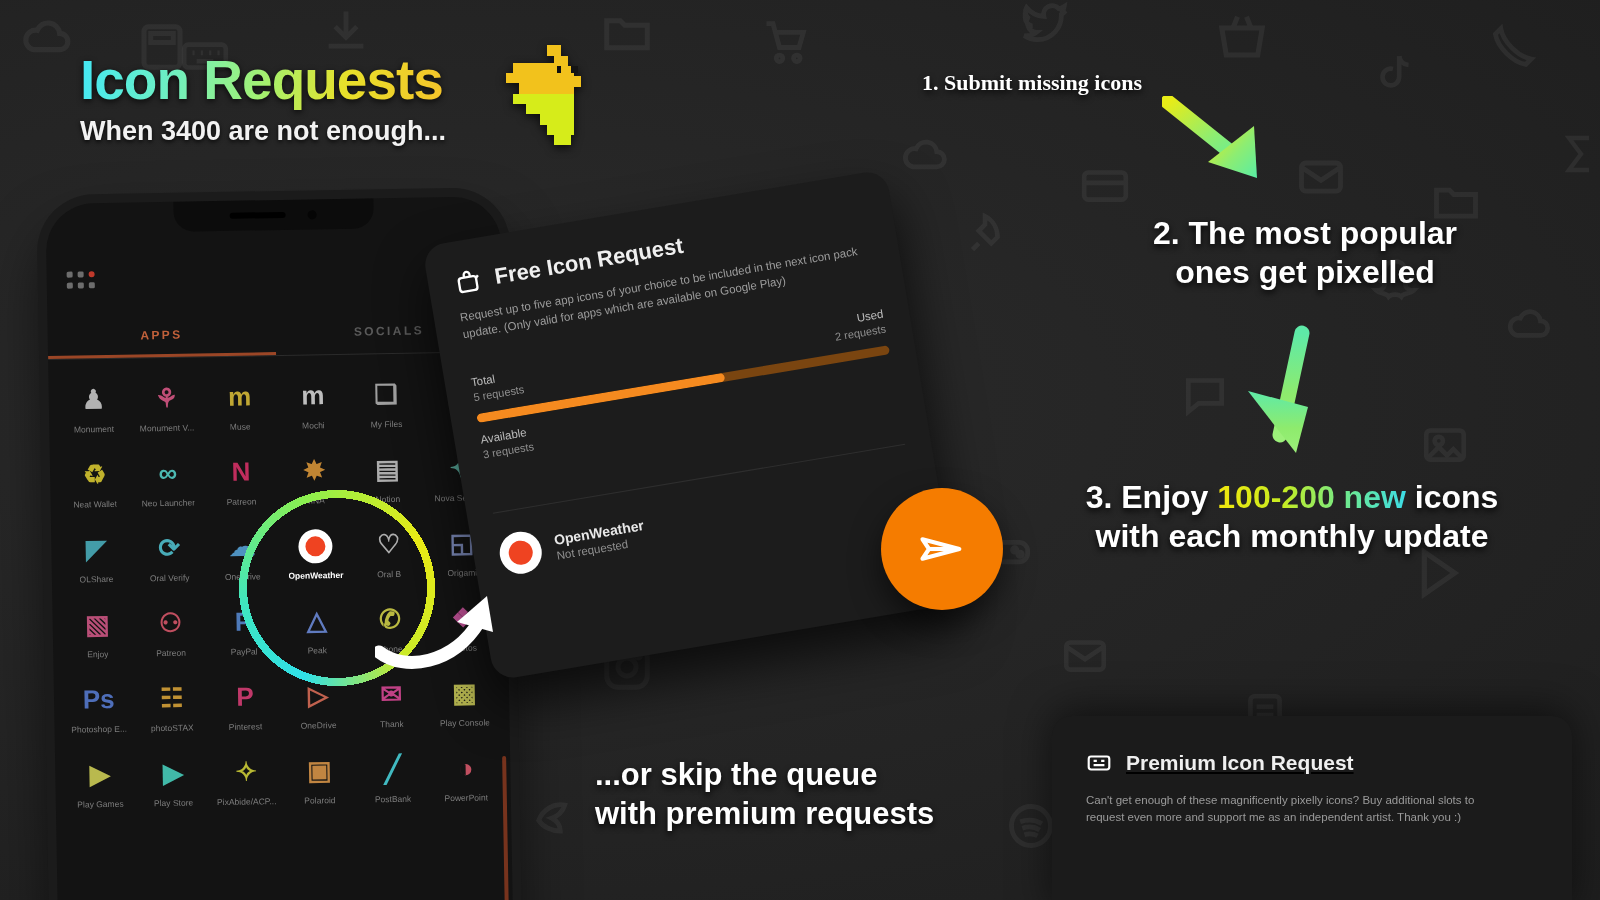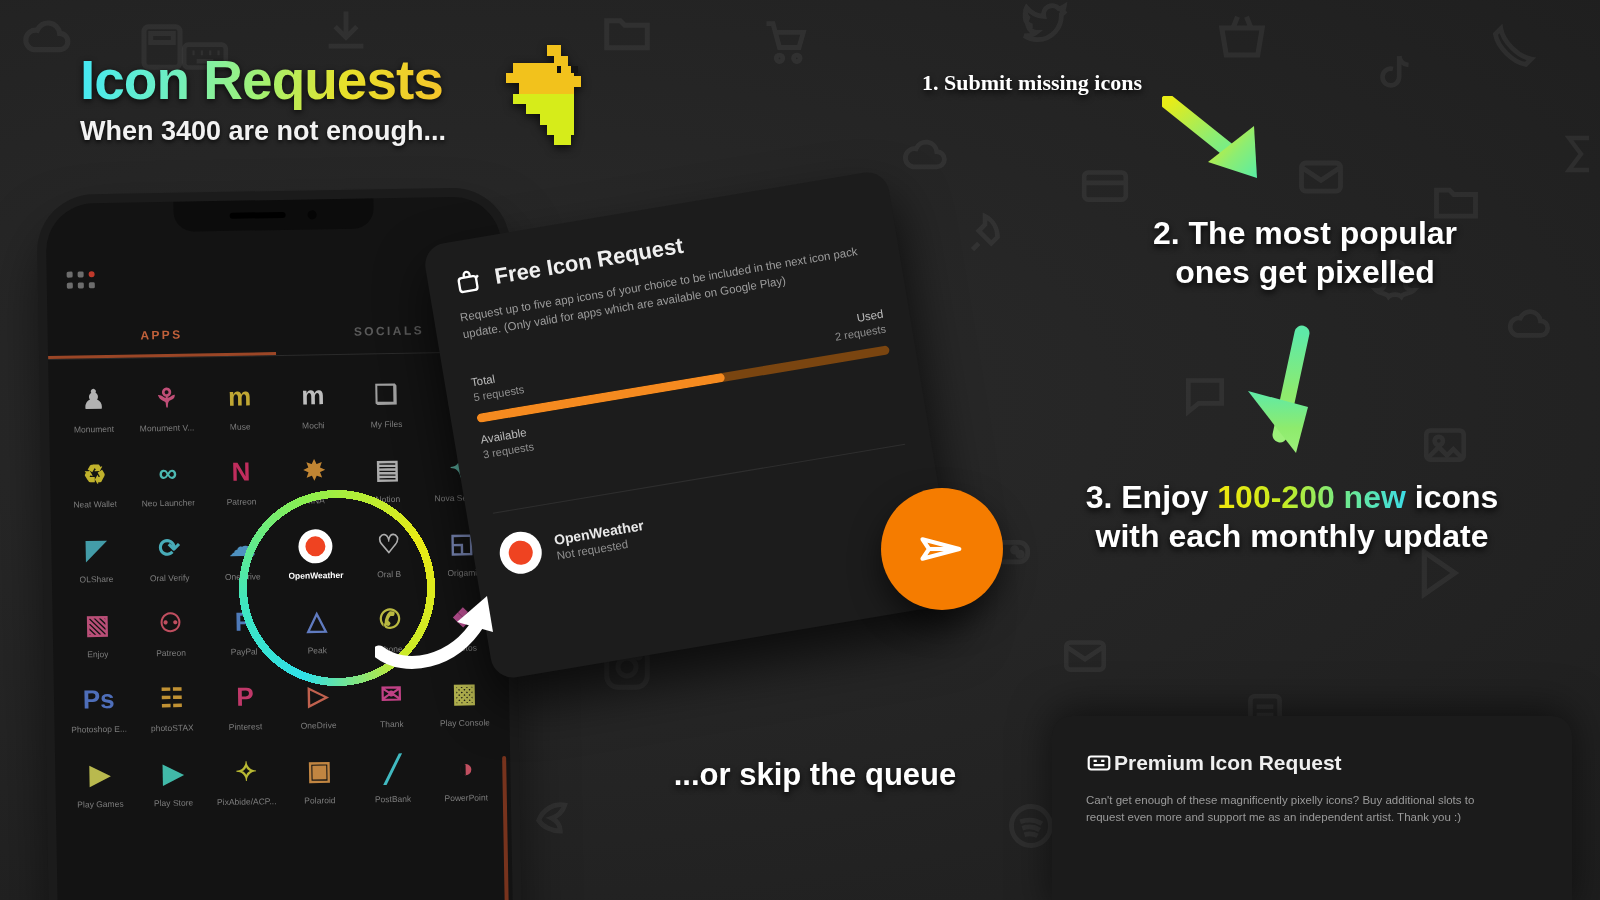"...or skip the queue" #skip-queue { text-align: center -> left }
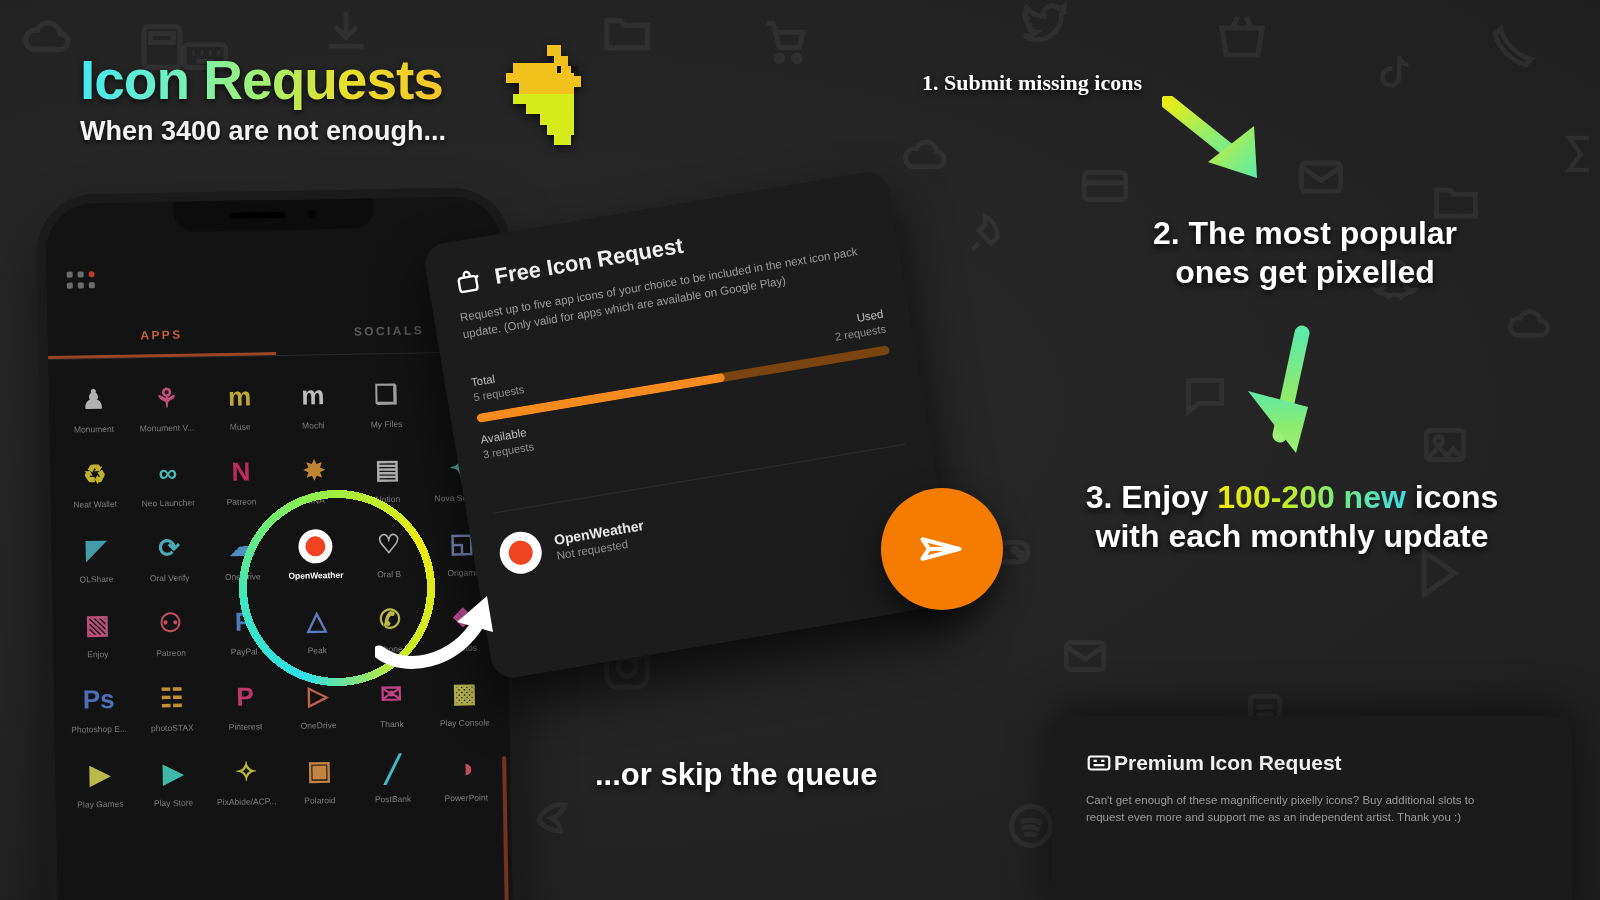"Premium Icon Request" #premium-head { gap: 2px -> 14px; text-decoration: none -> underline }
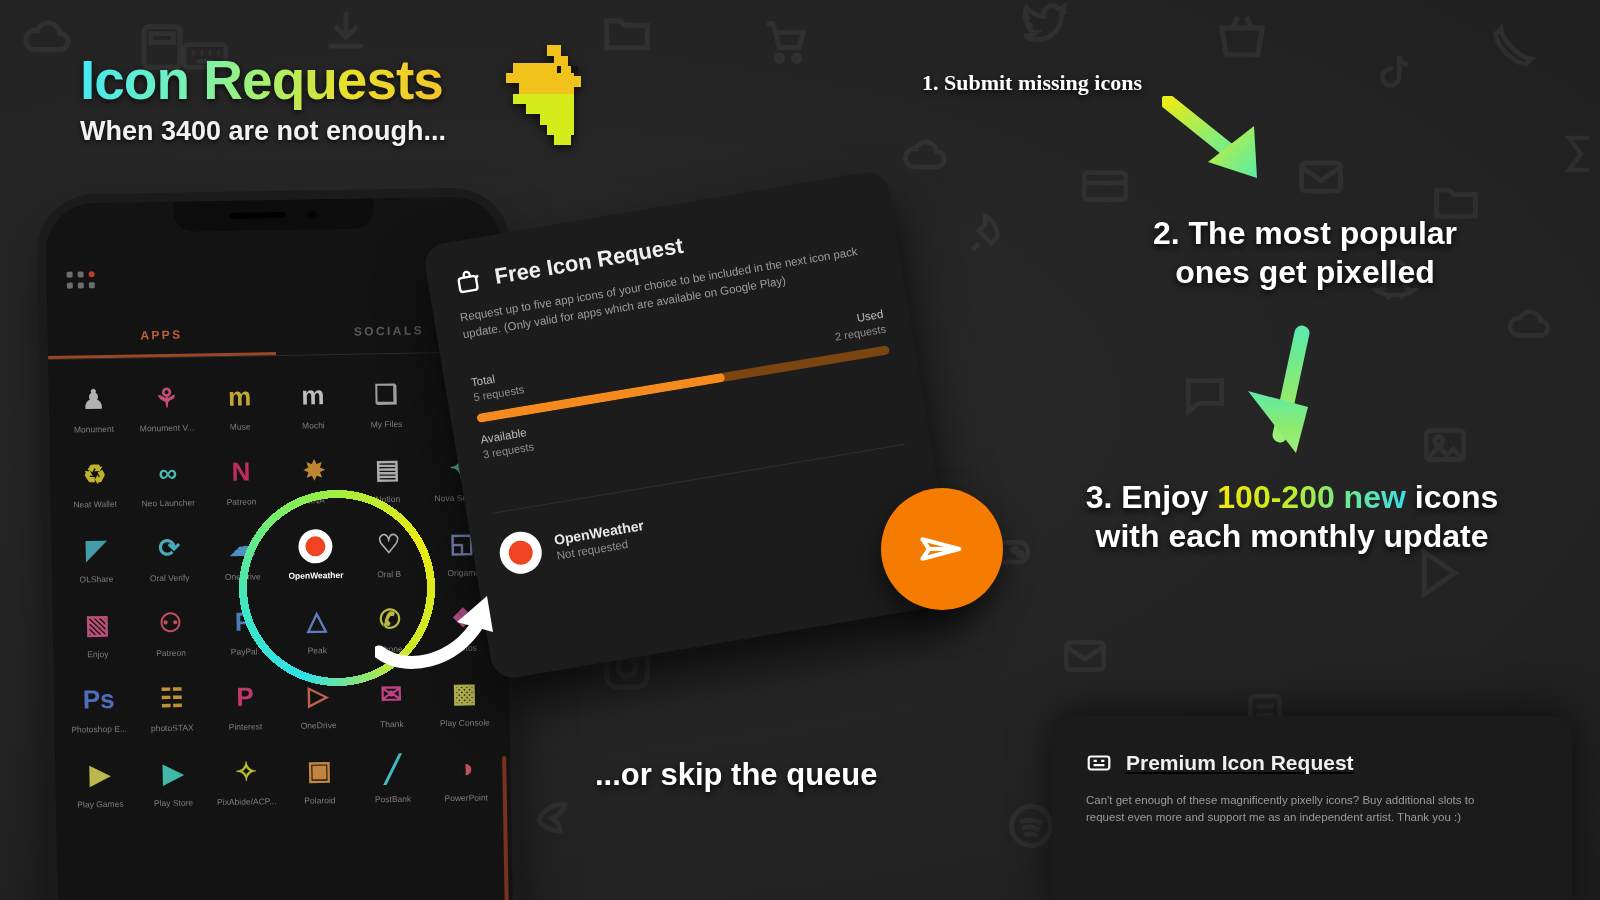"with premium requests" div { html: none -> <div>with premium requests</div> }
